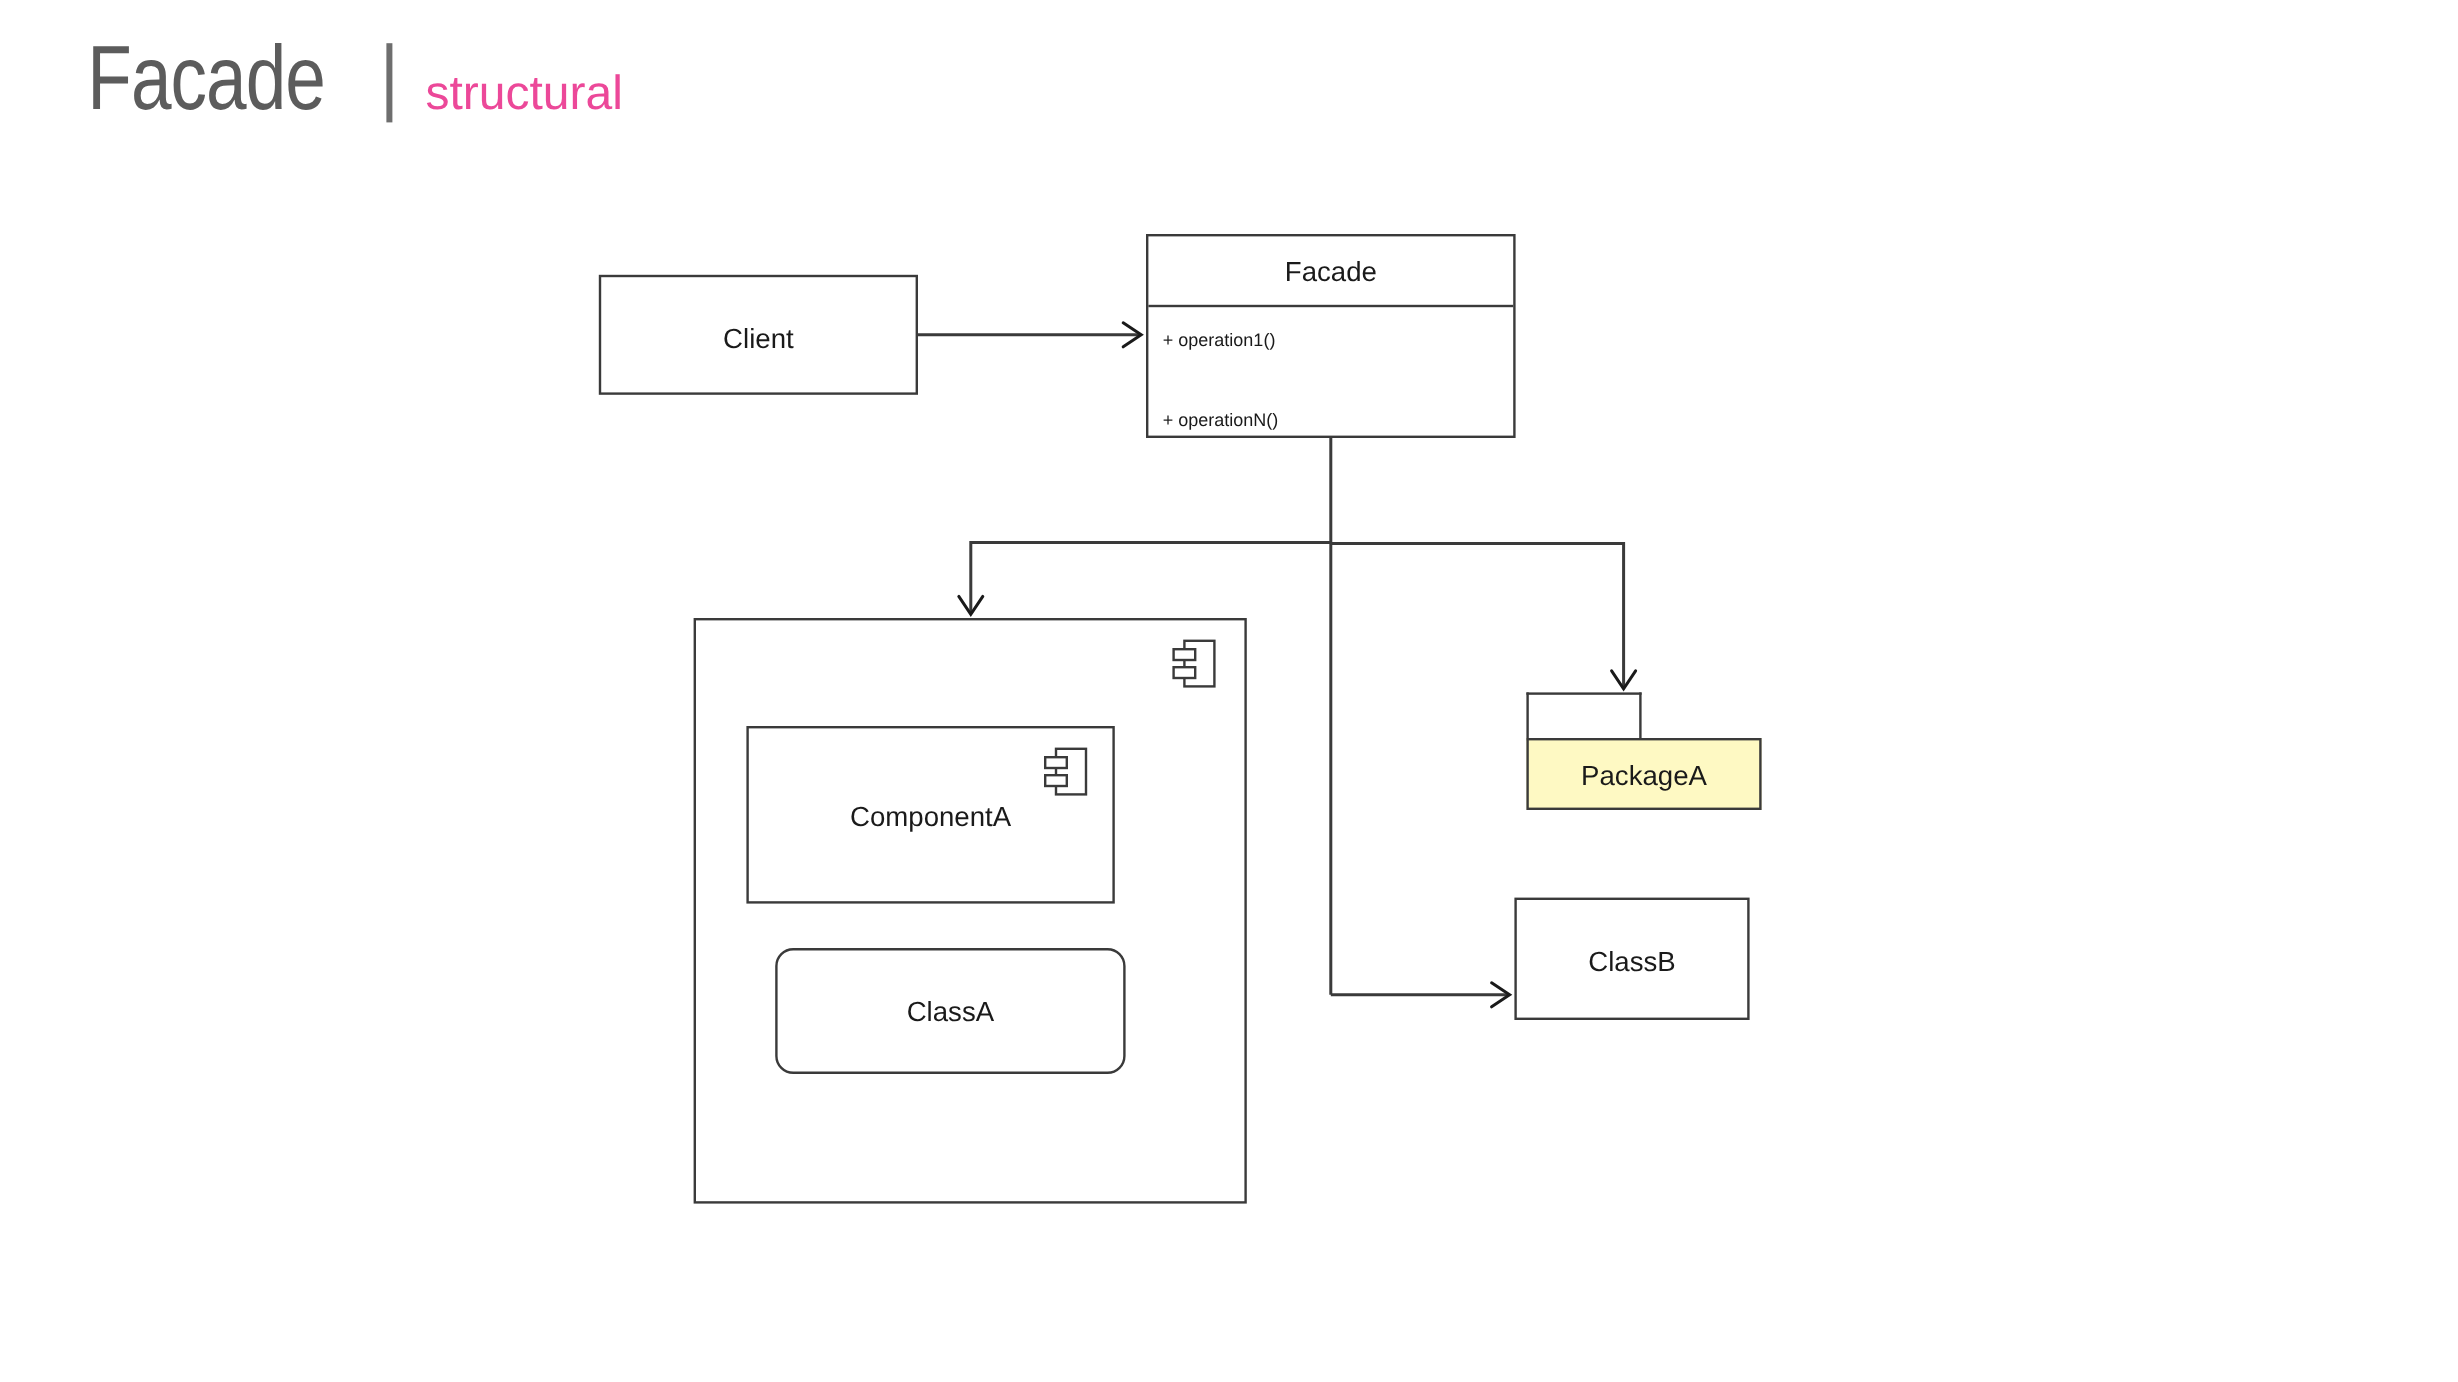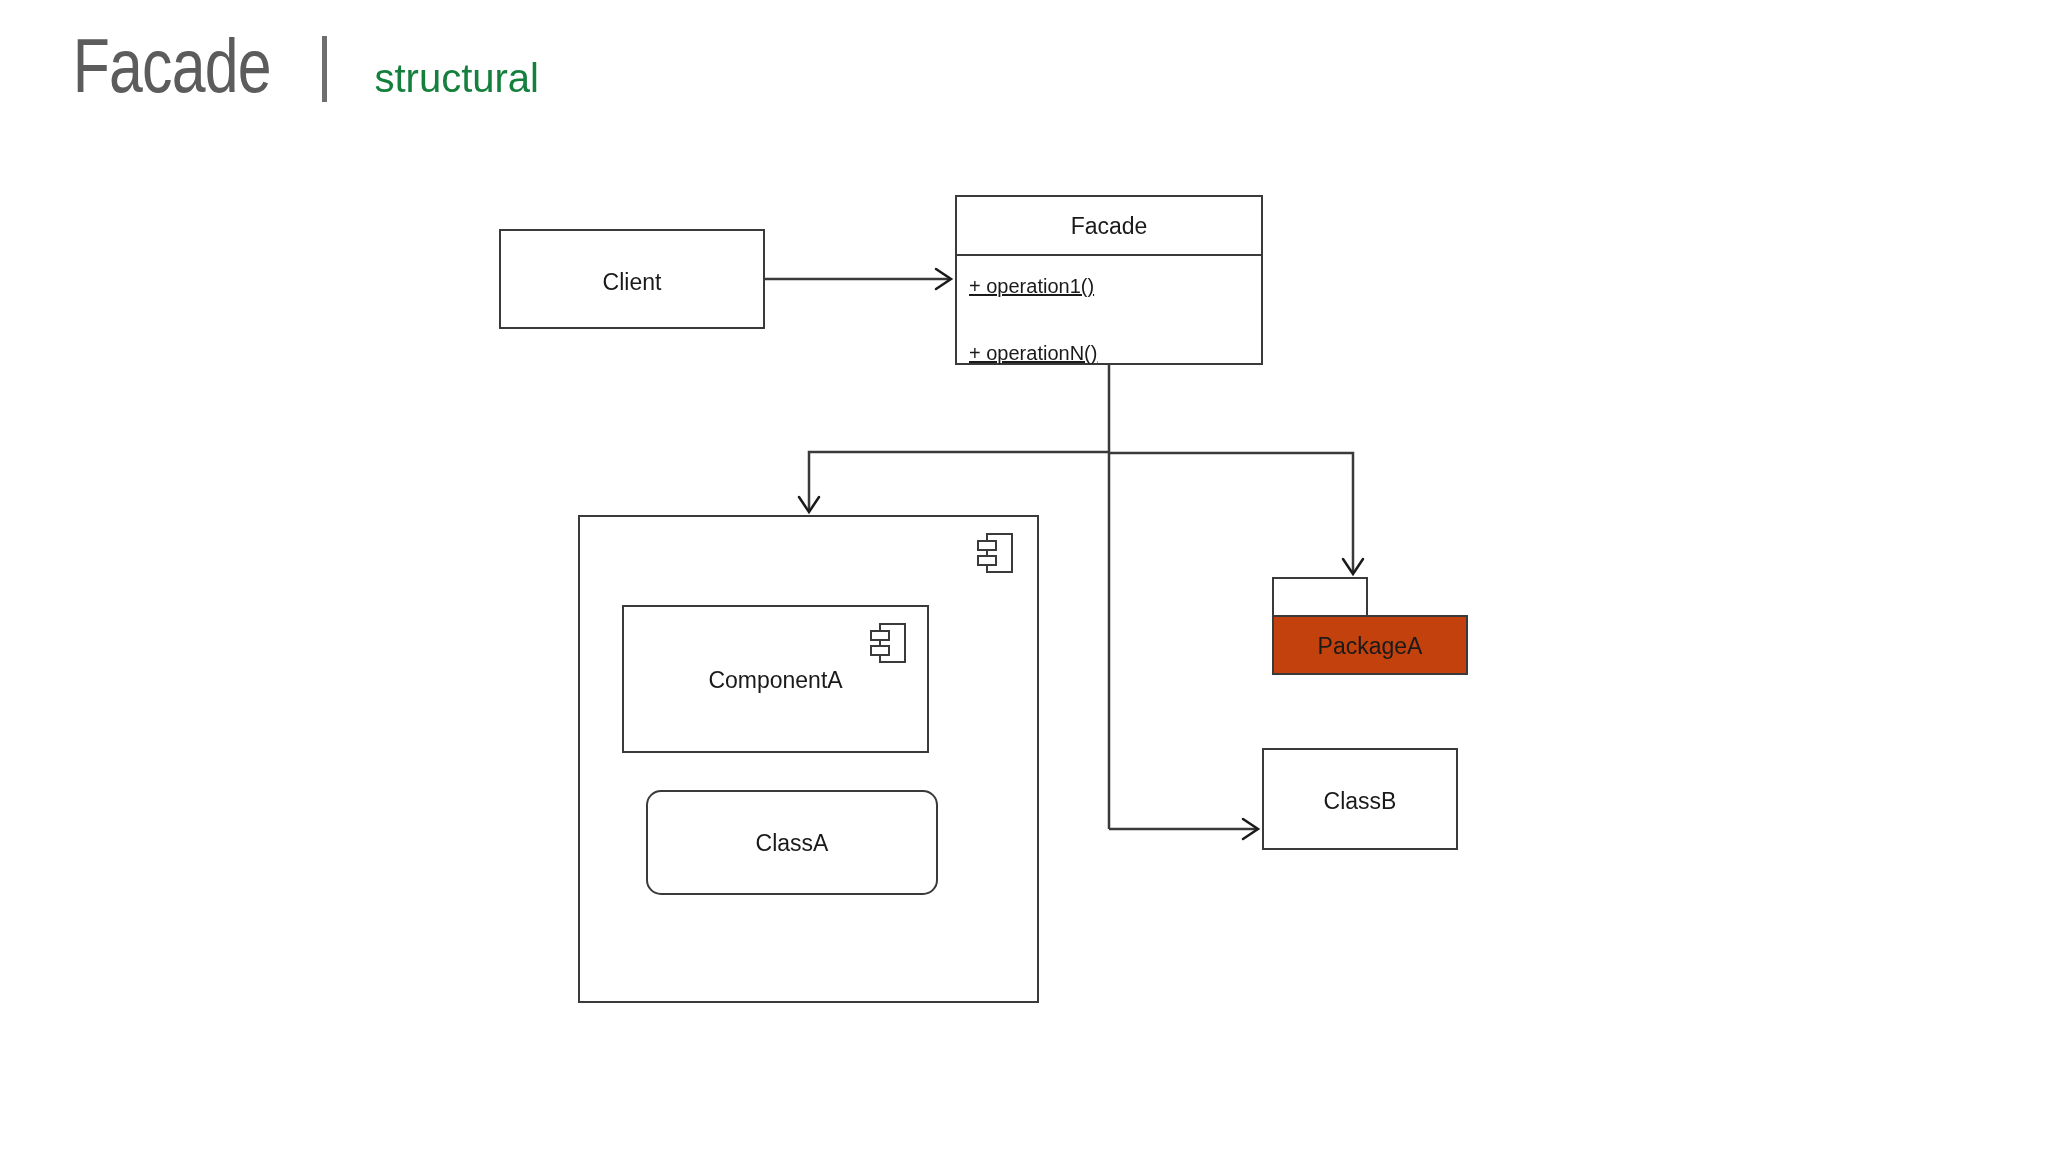"structural" #pattern-category { color: #15803d -> #ec4899; margin-left: 48px -> 28px }
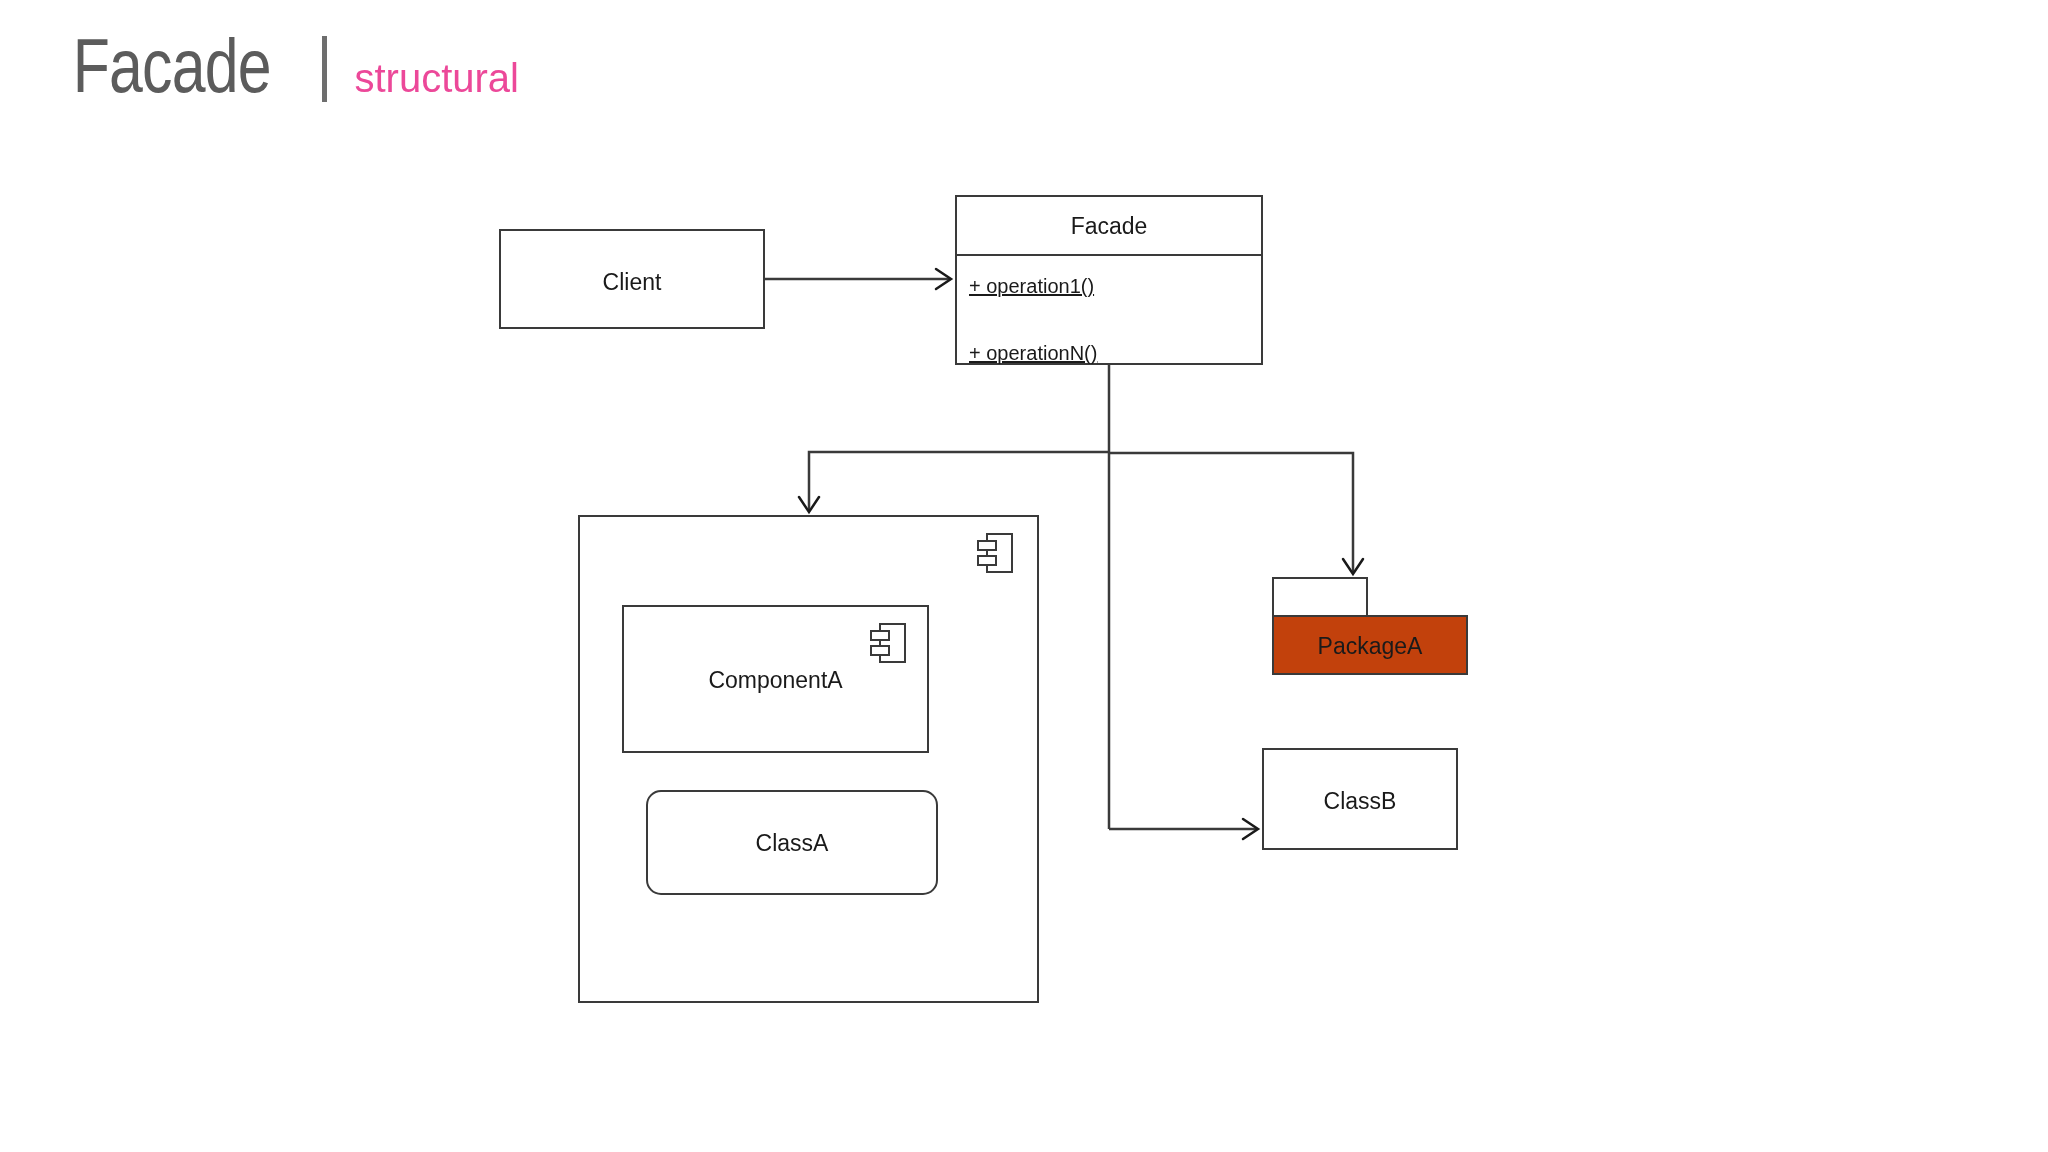"+ operation1()" .facade-op { font-size: 20px -> 15px; text-decoration: underline -> none }
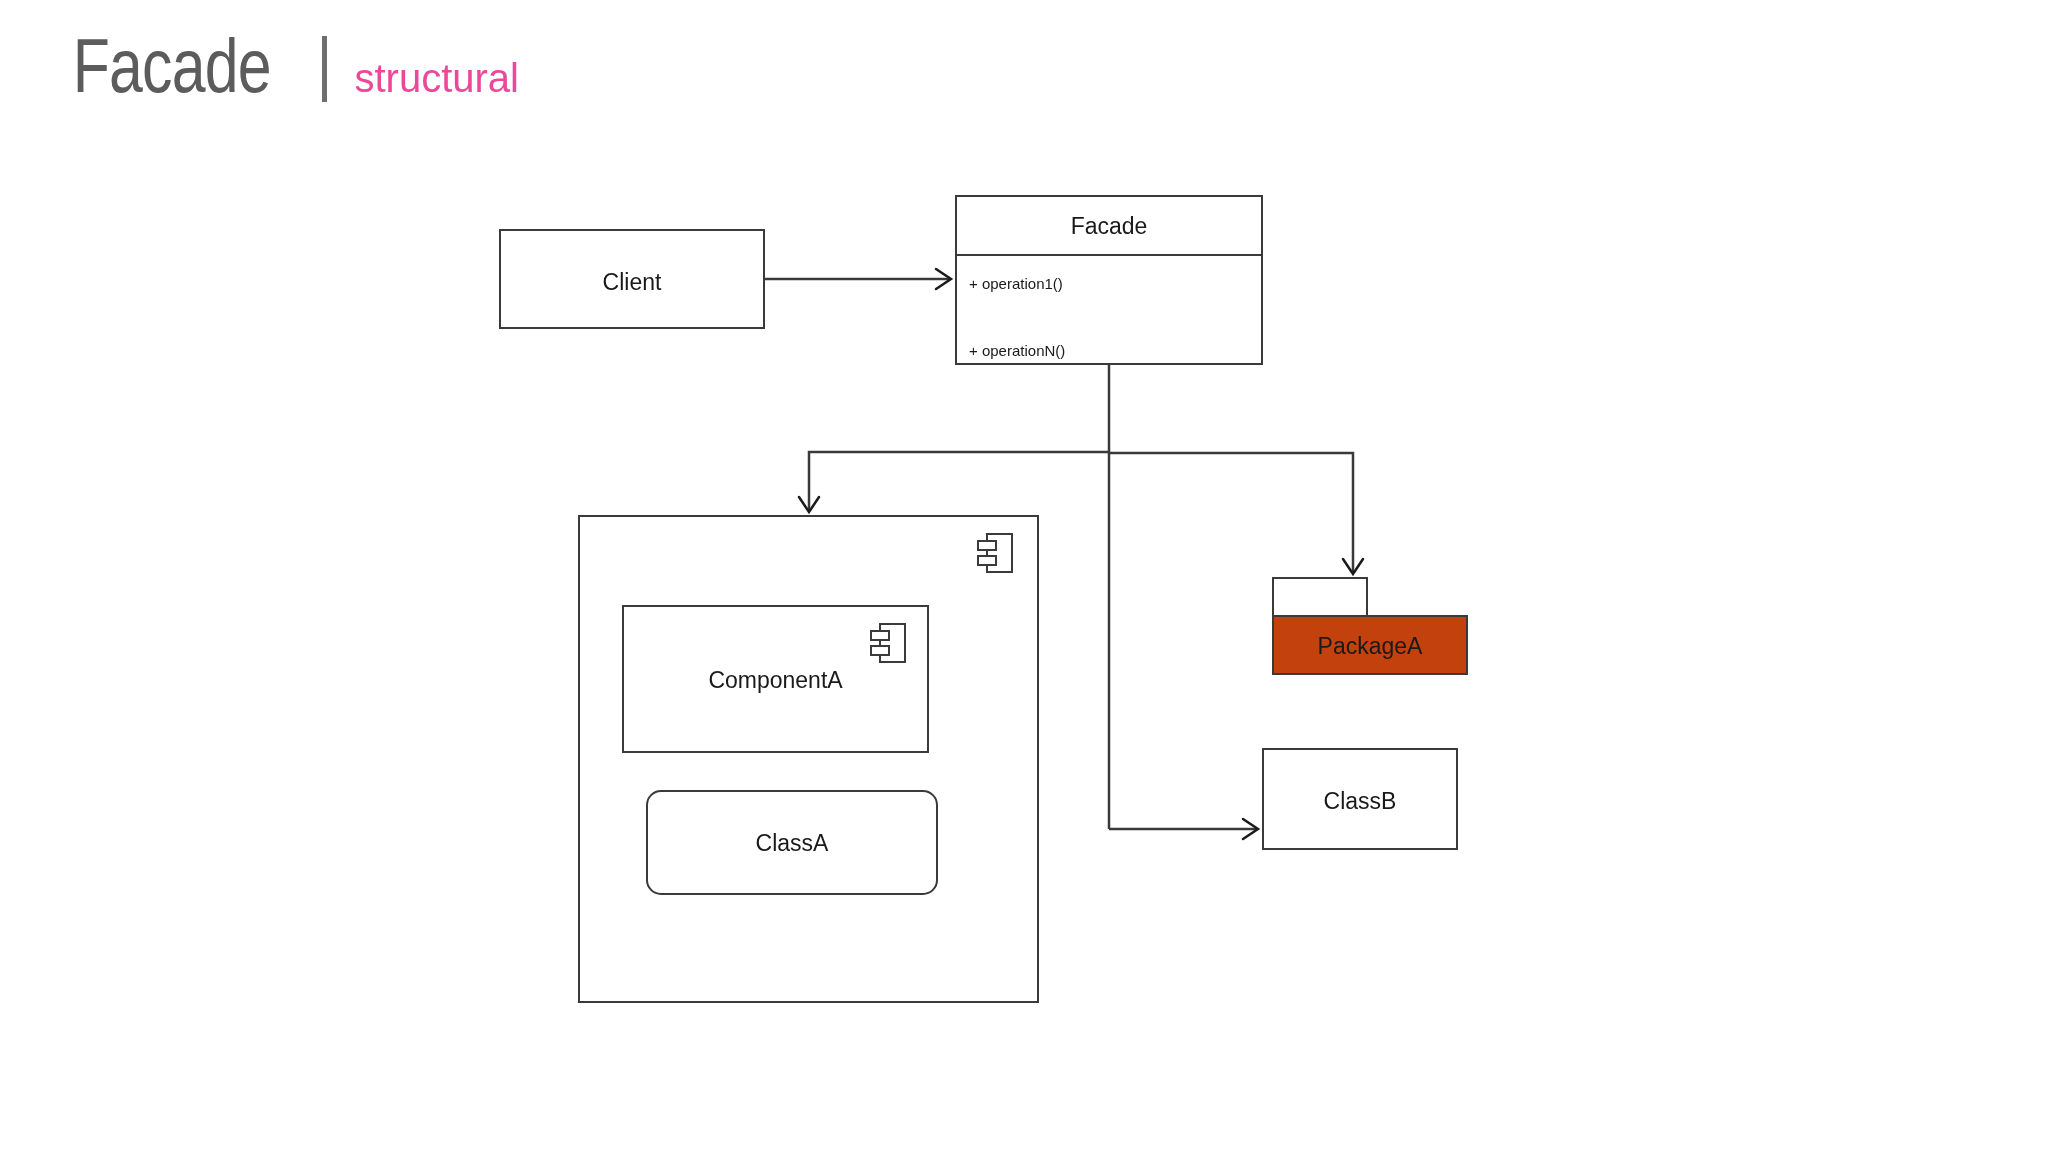"PackageA" #packagea-body { background: #c2410c -> #fef9c3 }
